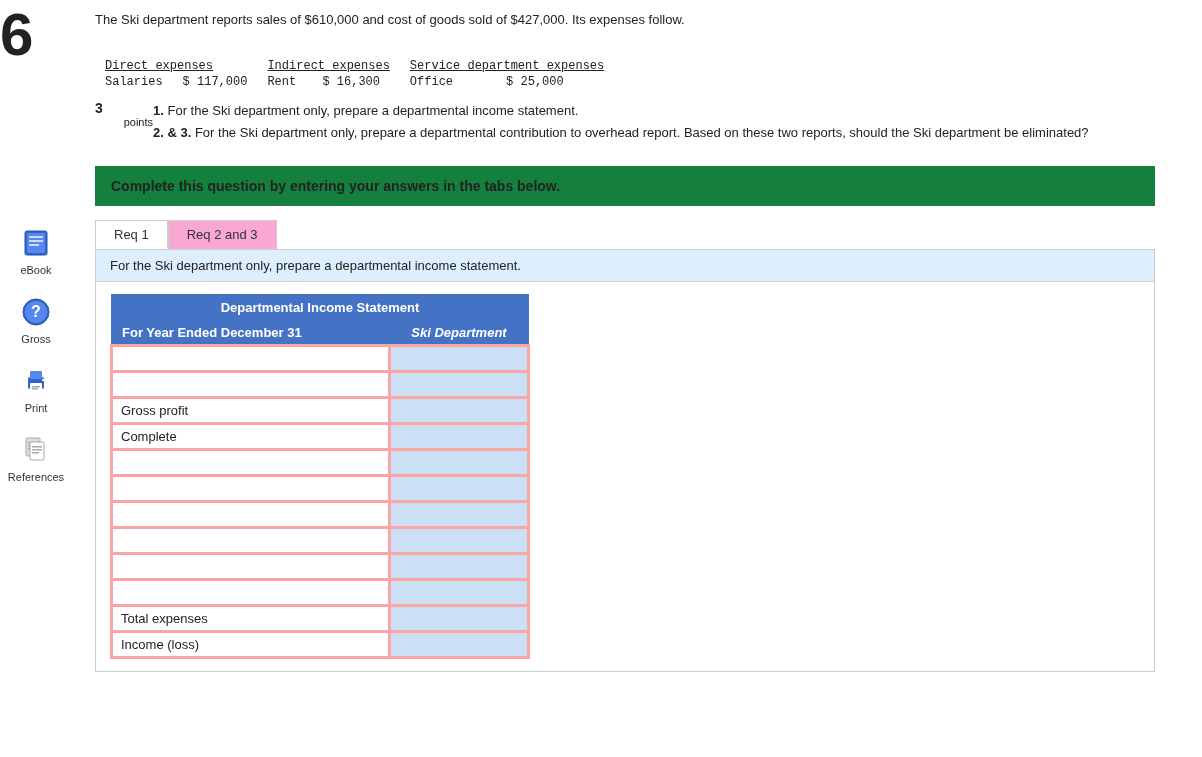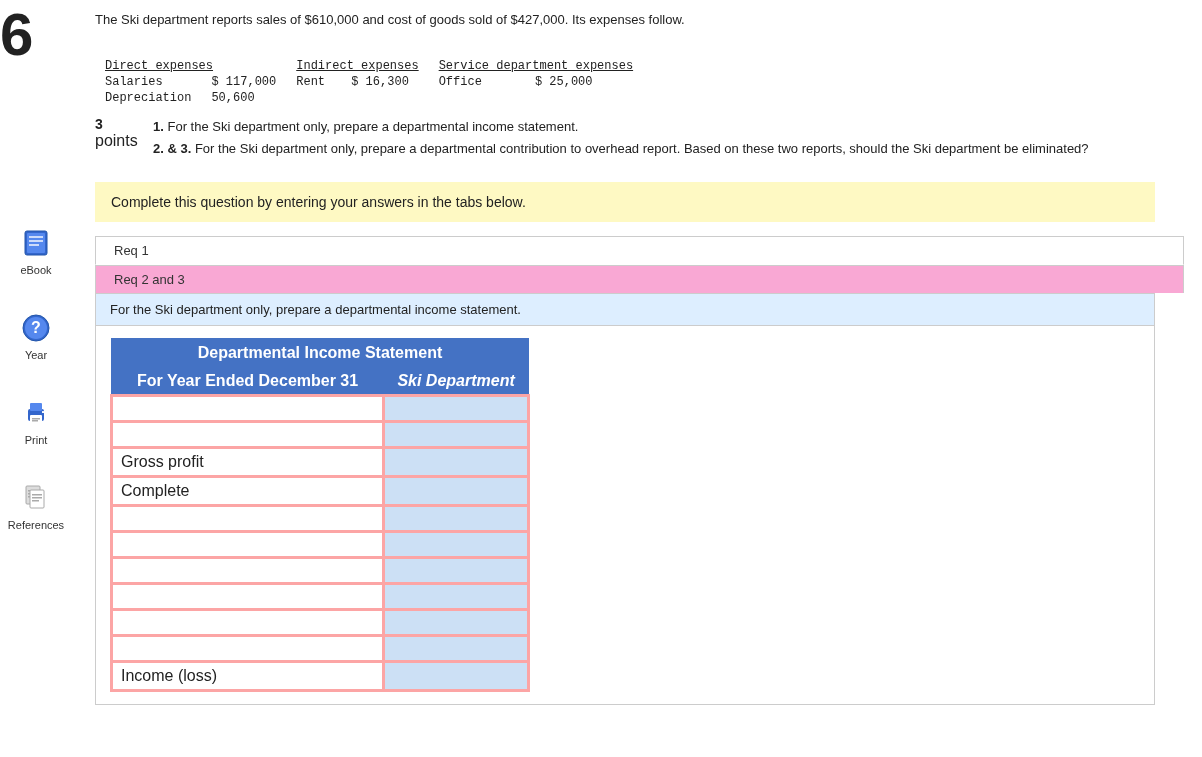"Depreciation" tr { html: <tr> <td>Depreciation</td> <td>50,600</td> <td></td> <td></td> <td></td> <td></td> </tr> -> none }
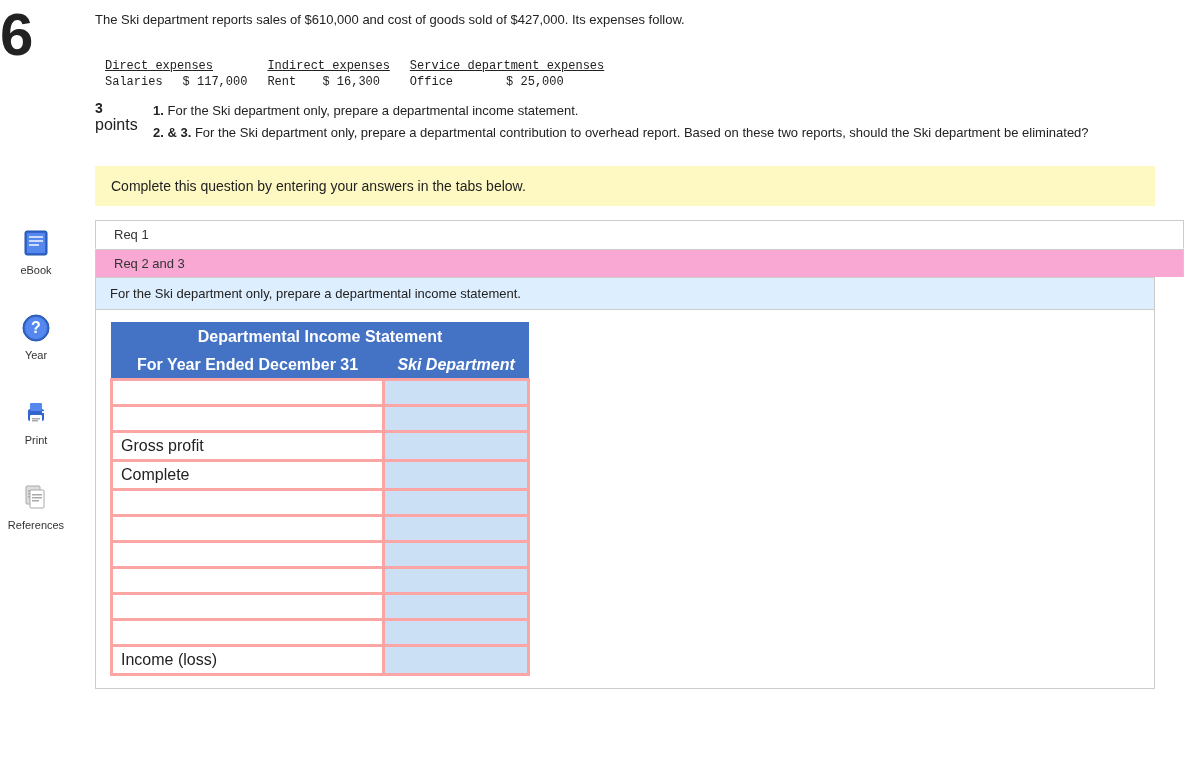"points" div { font-size: 16px -> 11px; text-align: none -> right }
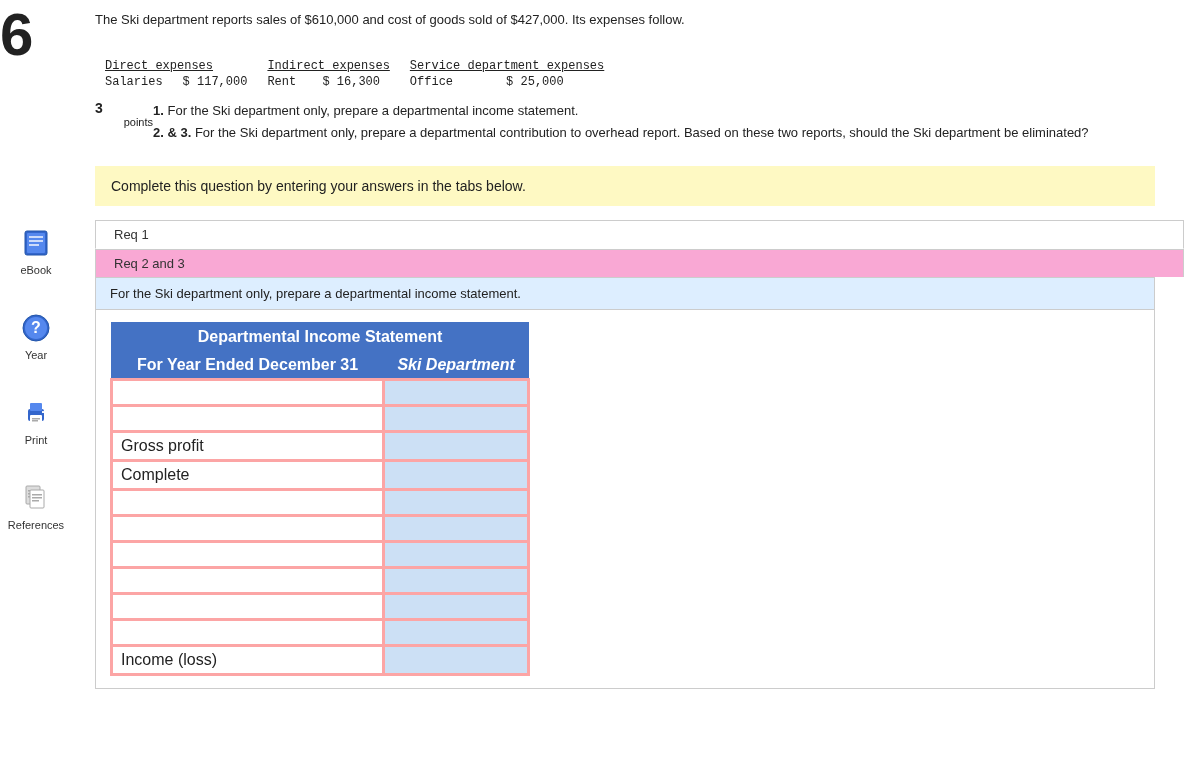"Complete this question by entering" .complete-box { background: #fef9c3 -> #15803d; font-weight: normal -> bold }
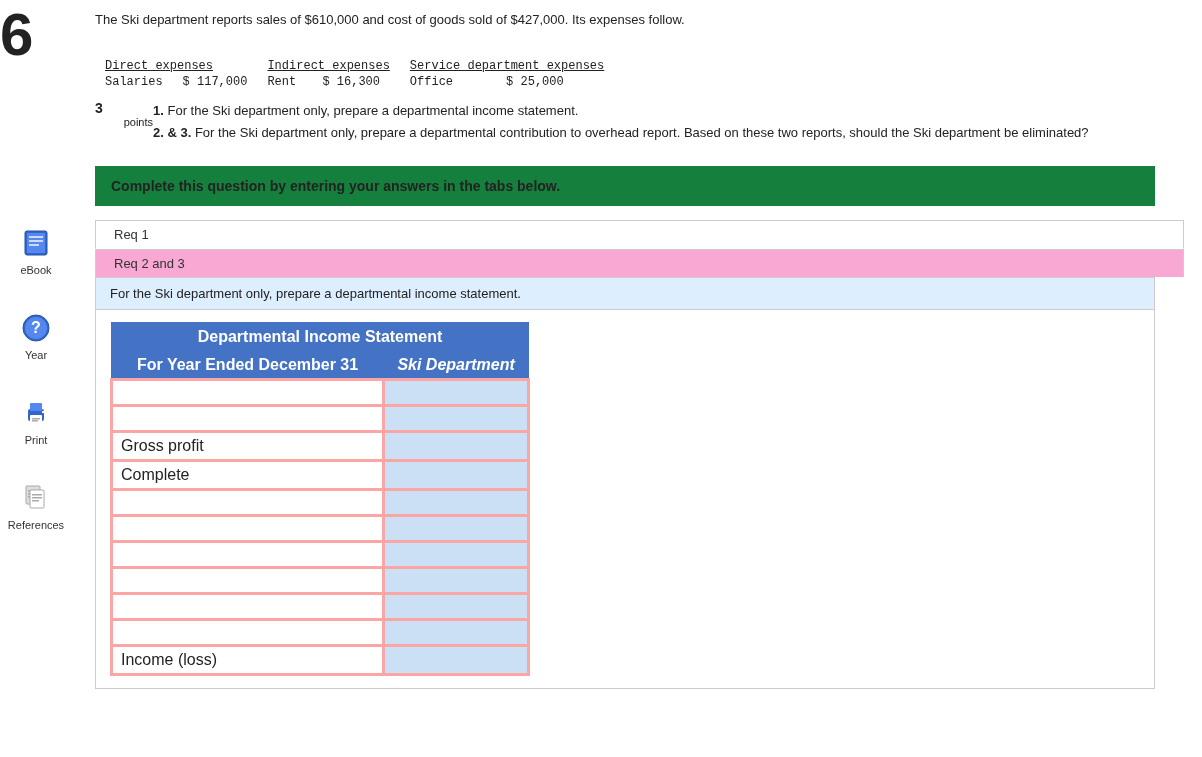"Req 1" .tabs { flex-direction: column -> row }
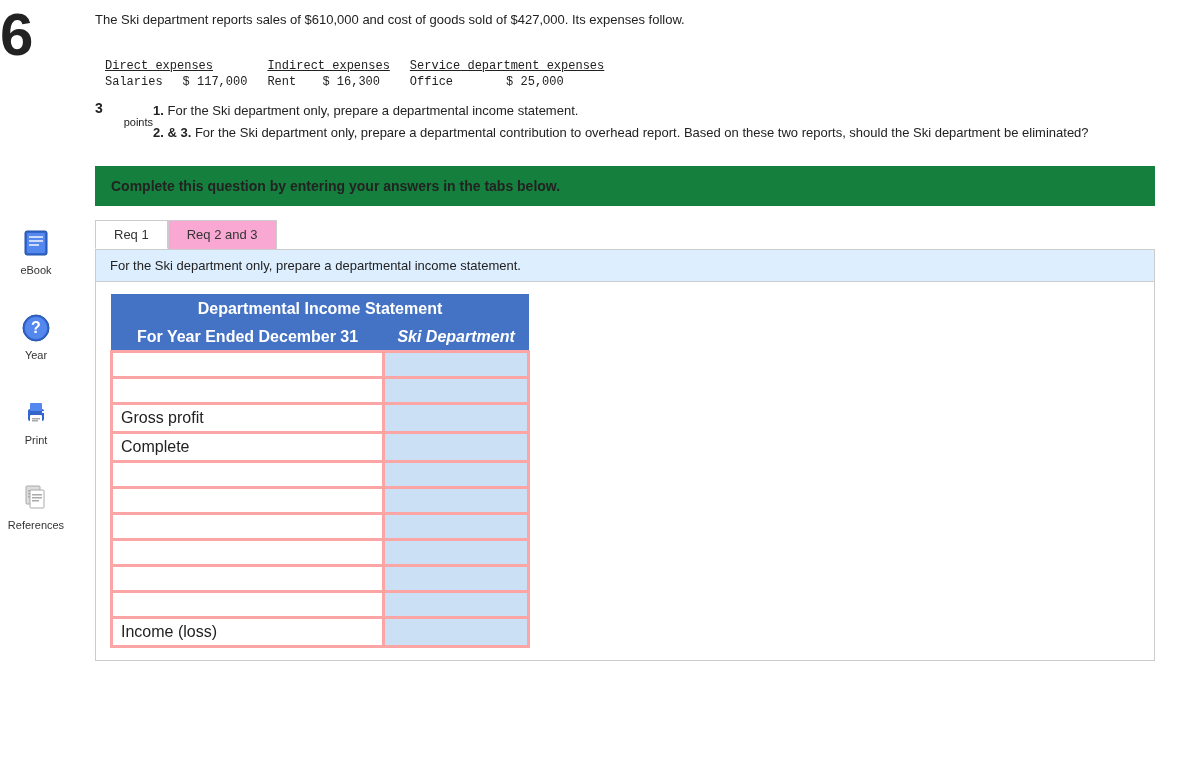"eBook" .sidebar { gap: 34px -> 18px }
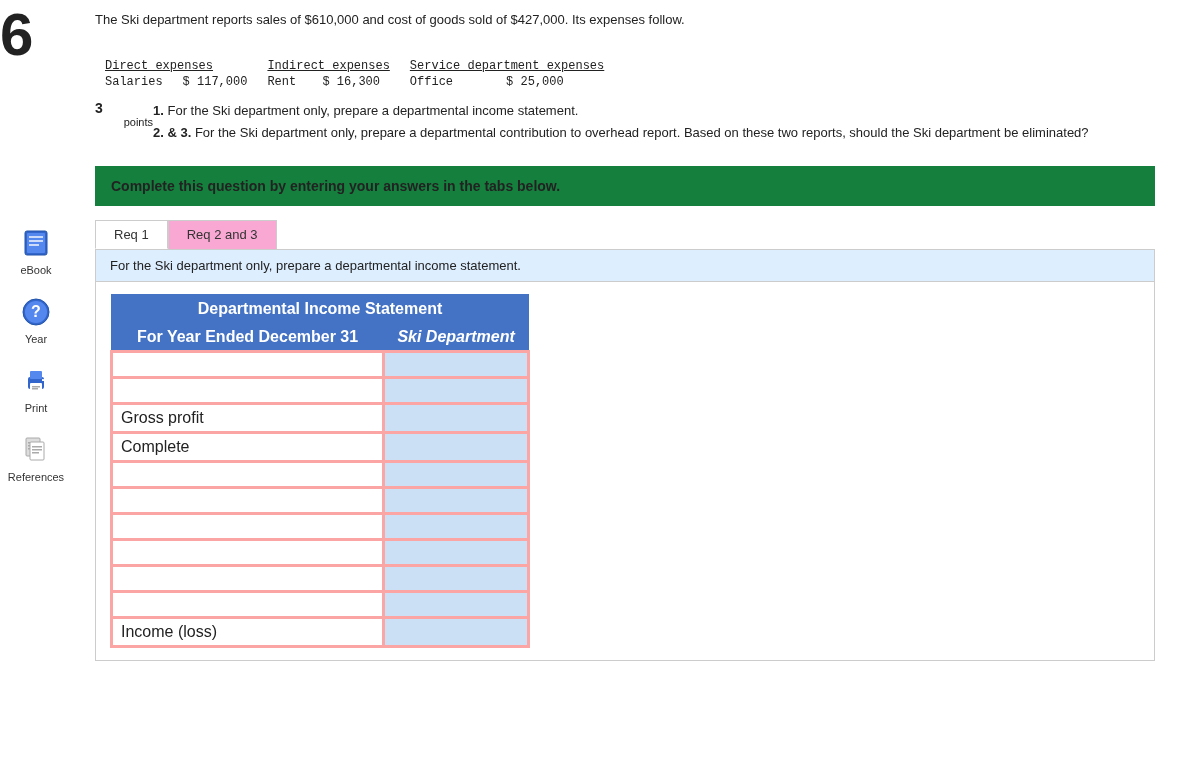"Departmental Income Statement" .stmt-table { font-size: 16px -> 13px }
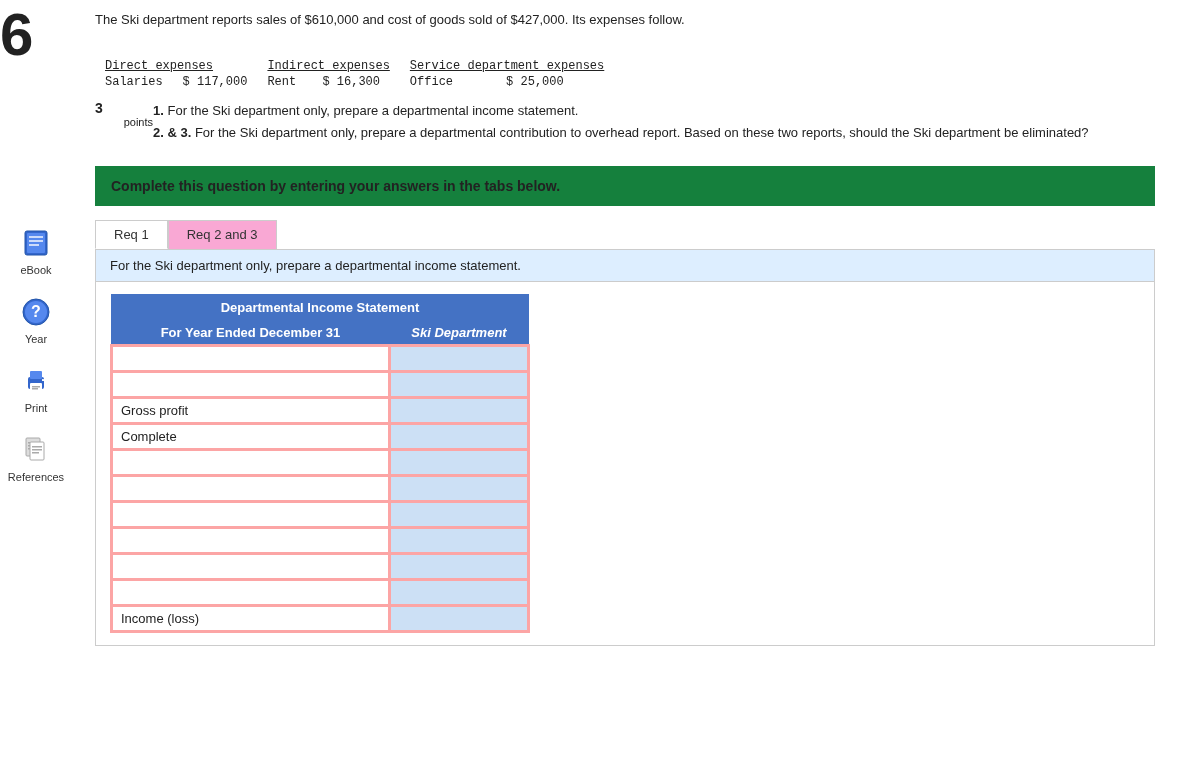"Year" span.icon-label { text: Year -> Gross }
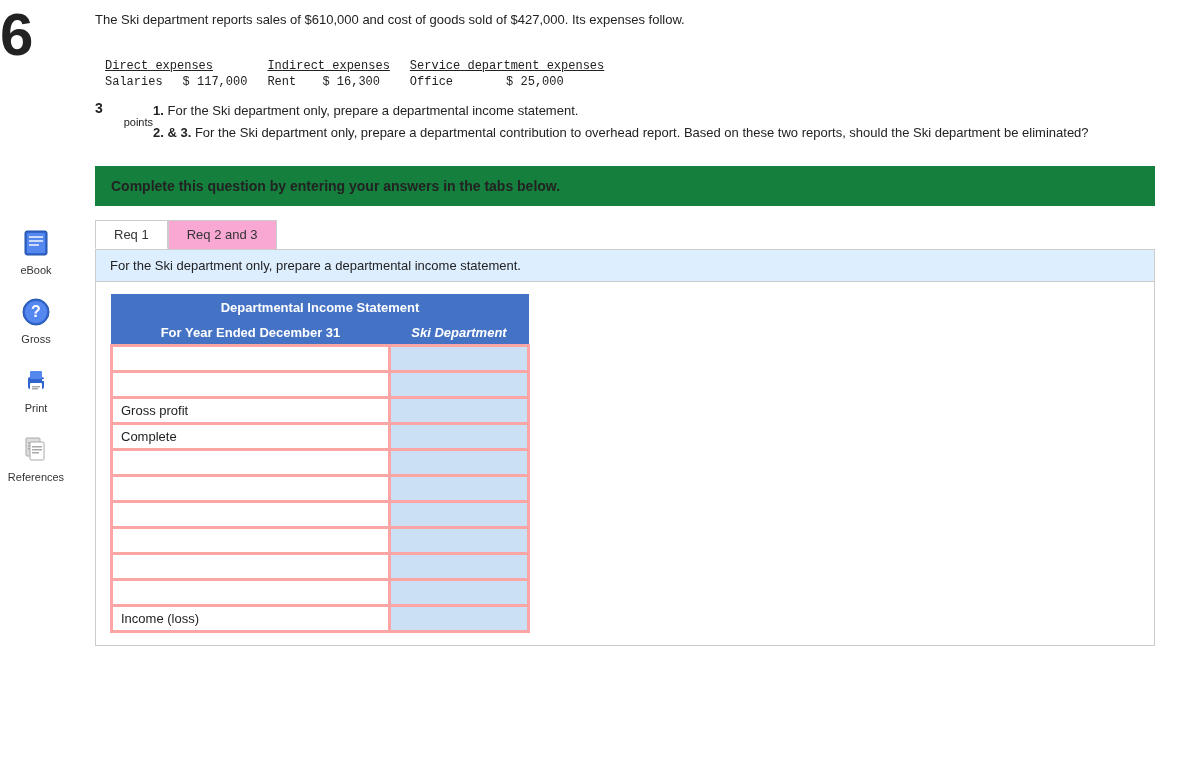"For Year Ended December 31" .stmt-subheader-row td:first-child { text-align: center -> left }
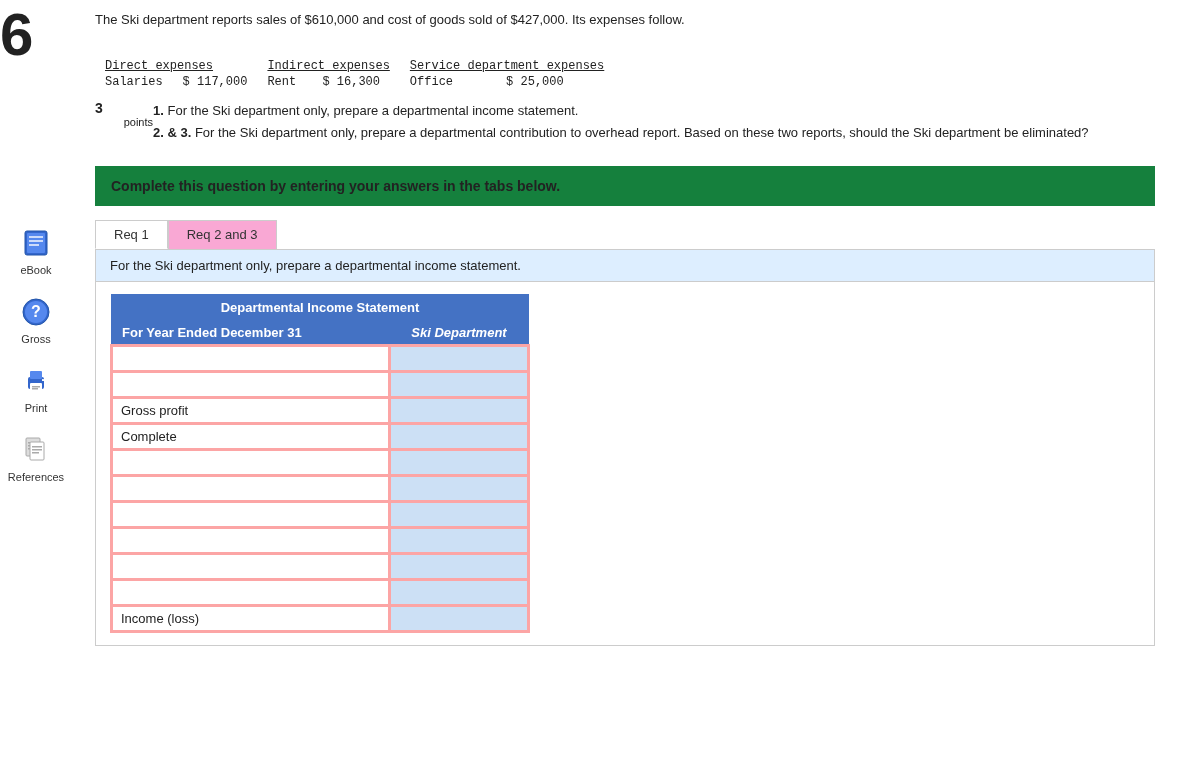"Total expenses" tr.stmt-row { html: none -> <tr> <td>Total expenses</td> <td></td> </tr> }
